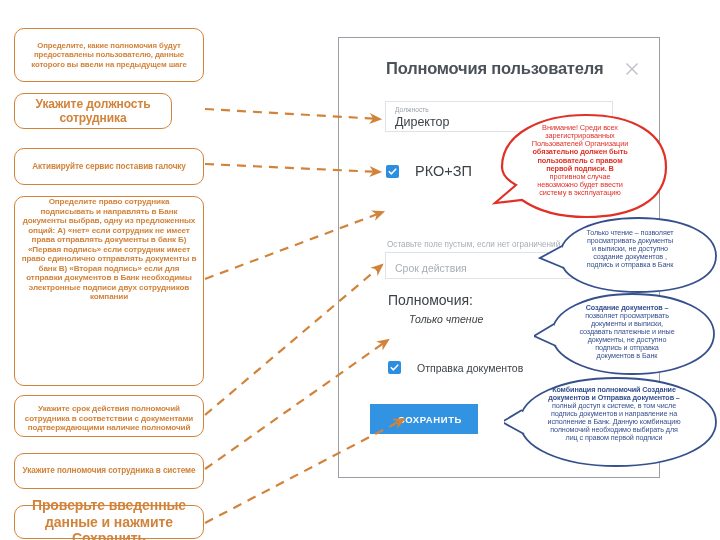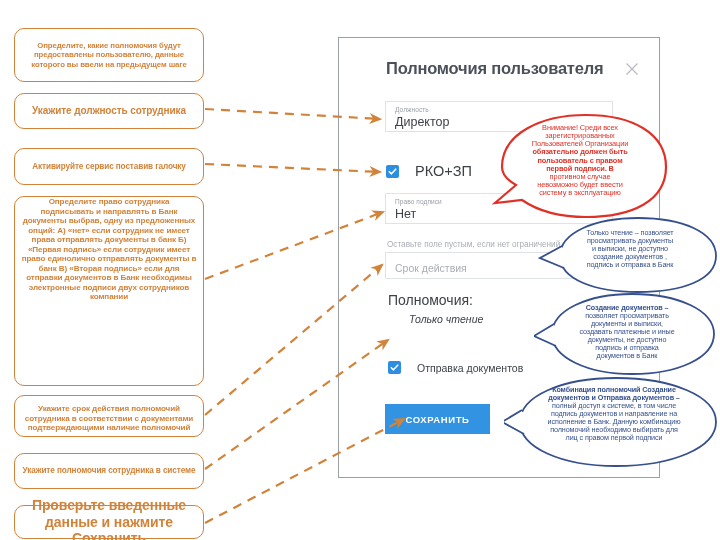"Укажите должность сотрудника" div.note { font-size: 10px -> 12px; width: 190px -> 158px }
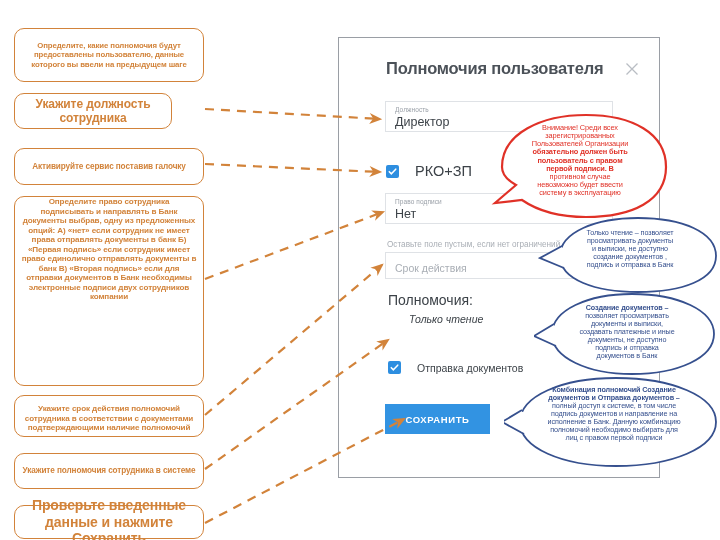"Нет" div.field { html: <div> <div>Право подписи</div> <div>Нет</div> </div> -> none }
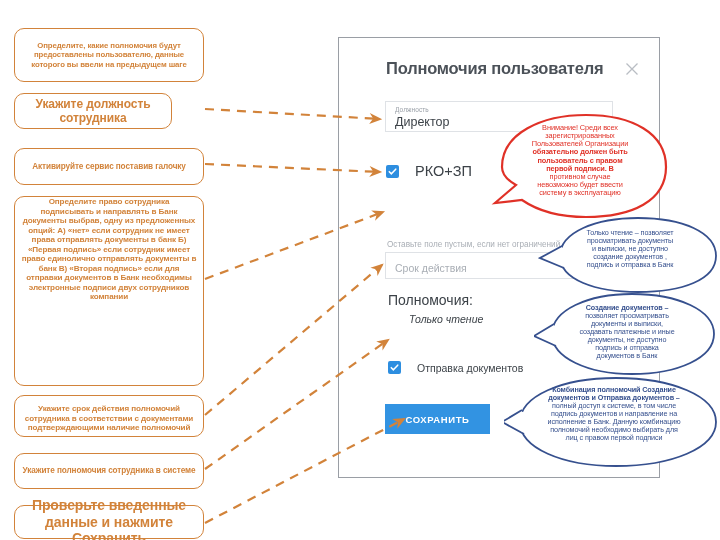"СОХРАНИТЬ" #save-button { left: 385px -> 370px; padding-left: none -> 12px; width: 105px -> 96px }
